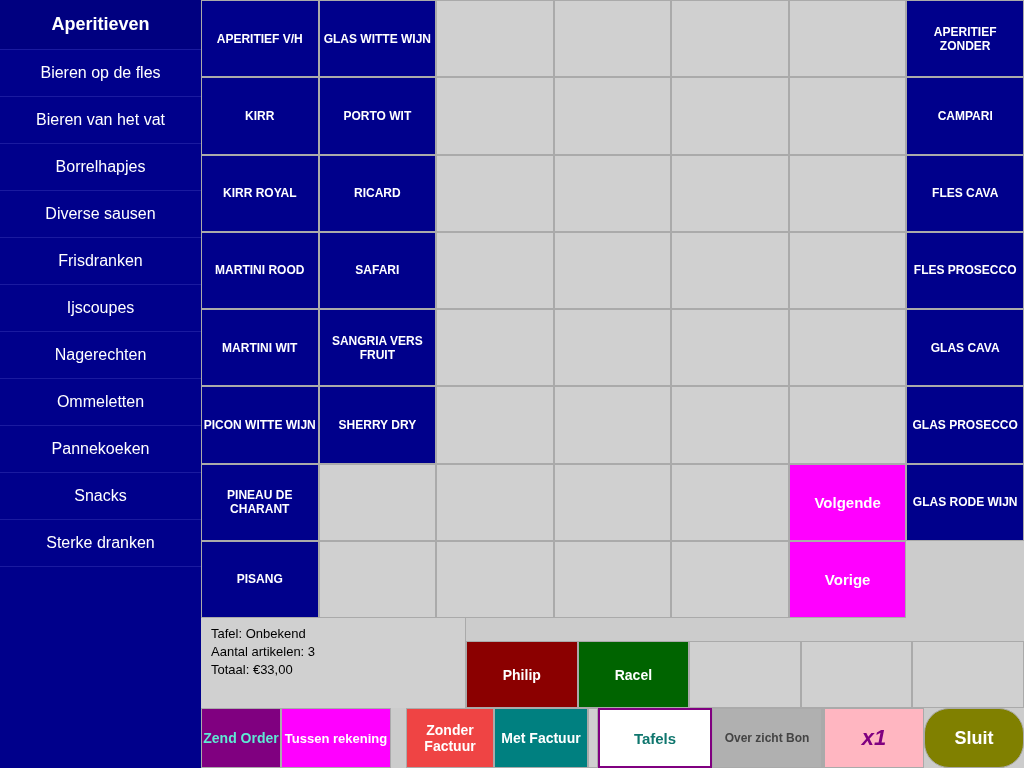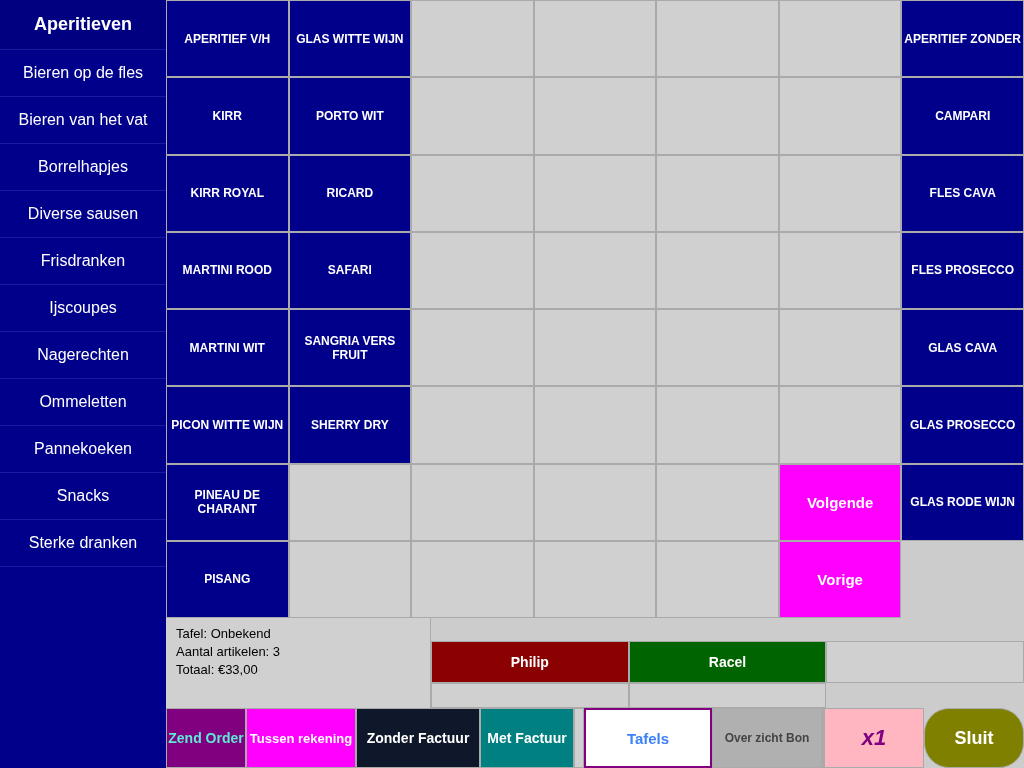"Philip" .action-cells { grid-template-columns: repeat(3, 1fr) -> repeat(5, 1fr) }
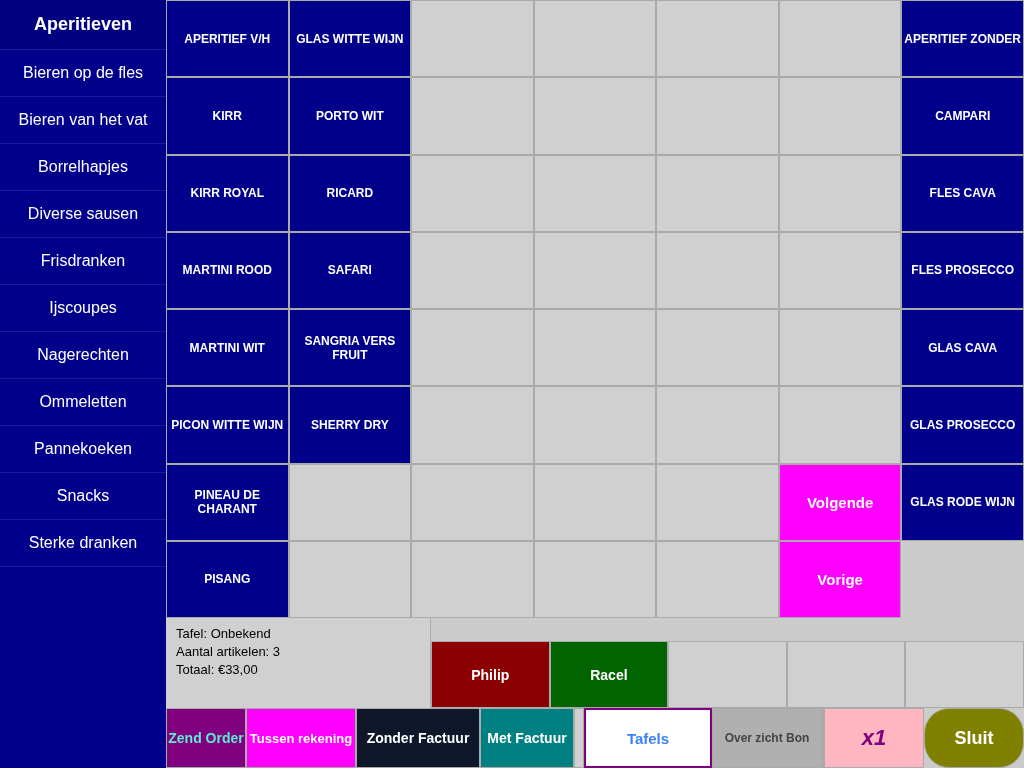"Zonder Factuur" .btn-darkgreen { background: #0f172a -> #ef4444; margin-left: none -> 15px; width: 124px -> 88px }
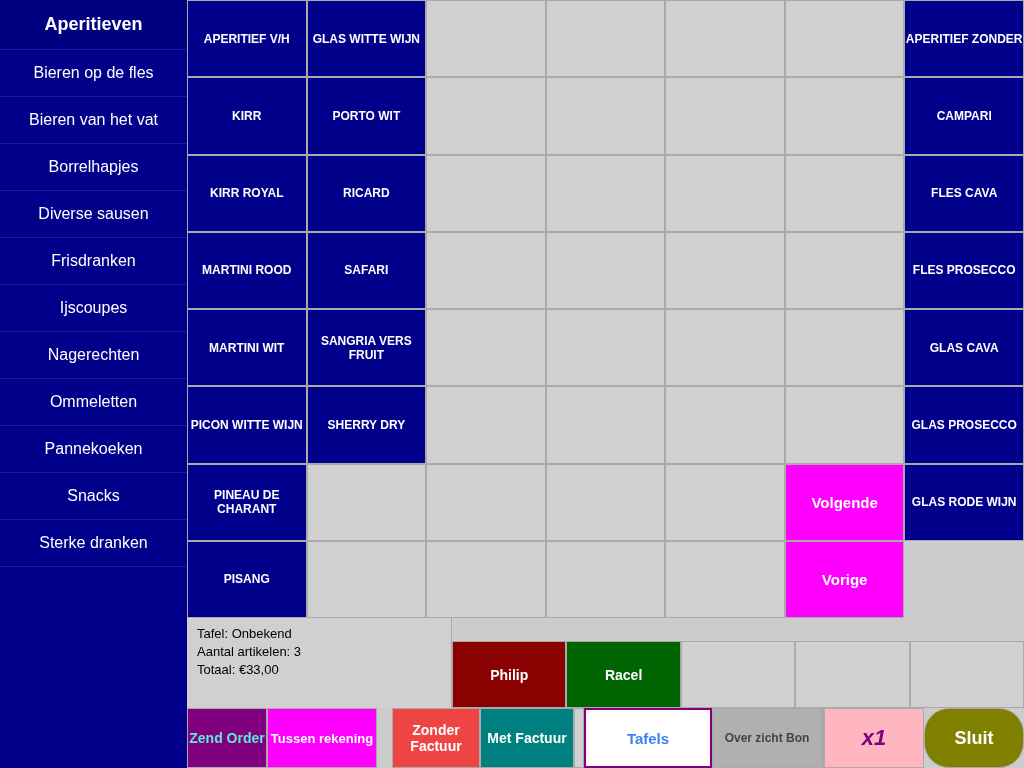"Tafels" div.btn { color: #3b82f6 -> #0f766e; width: 128px -> 114px }
